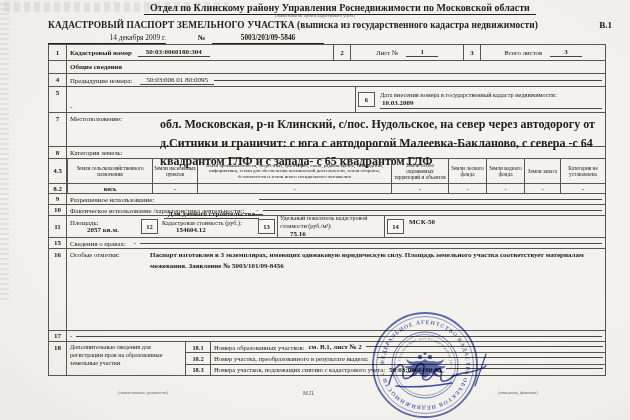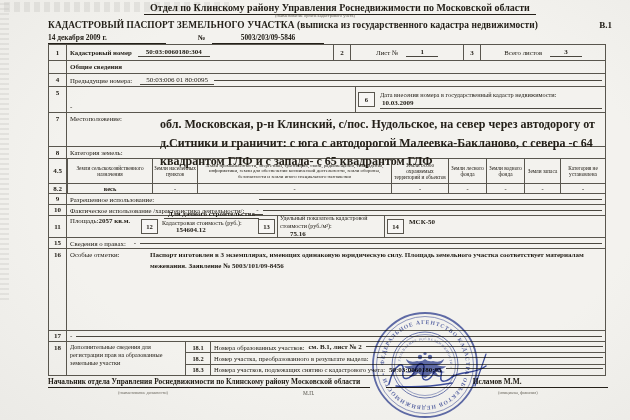"14 декабря 2009 г." .date { font-weight: bold -> normal; text-align: left -> right }
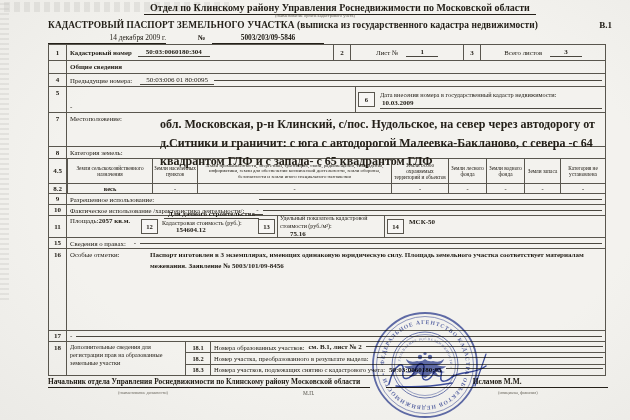"2057 кв.м." div { flex-direction: row -> column; justify-content: flex-start -> center }
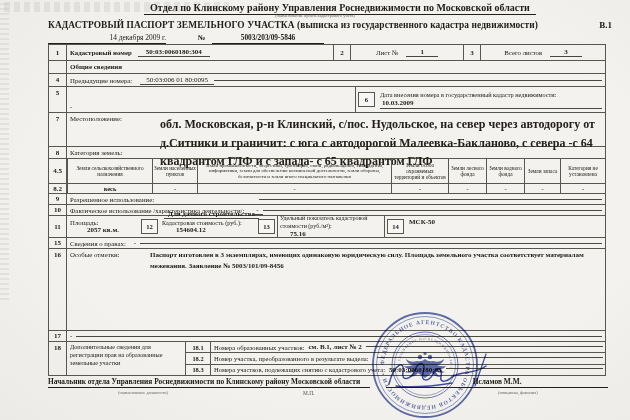"Начальник отдела Управления" div.footer-row { html: <div> <span>Начальник отдела Управления Роснедвижимости по Клинскому району Московской области</span> <span></span> <span>Исламов М.М.</span> </div> -> none }
